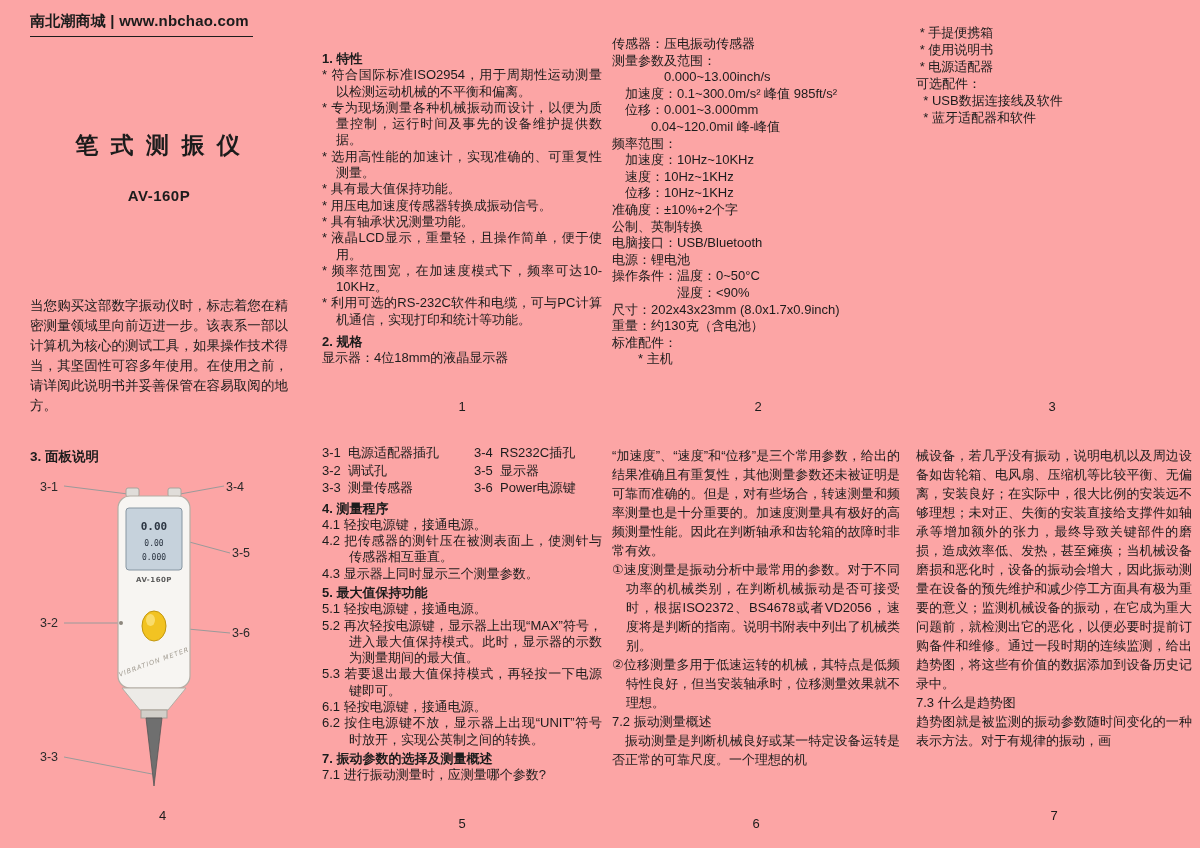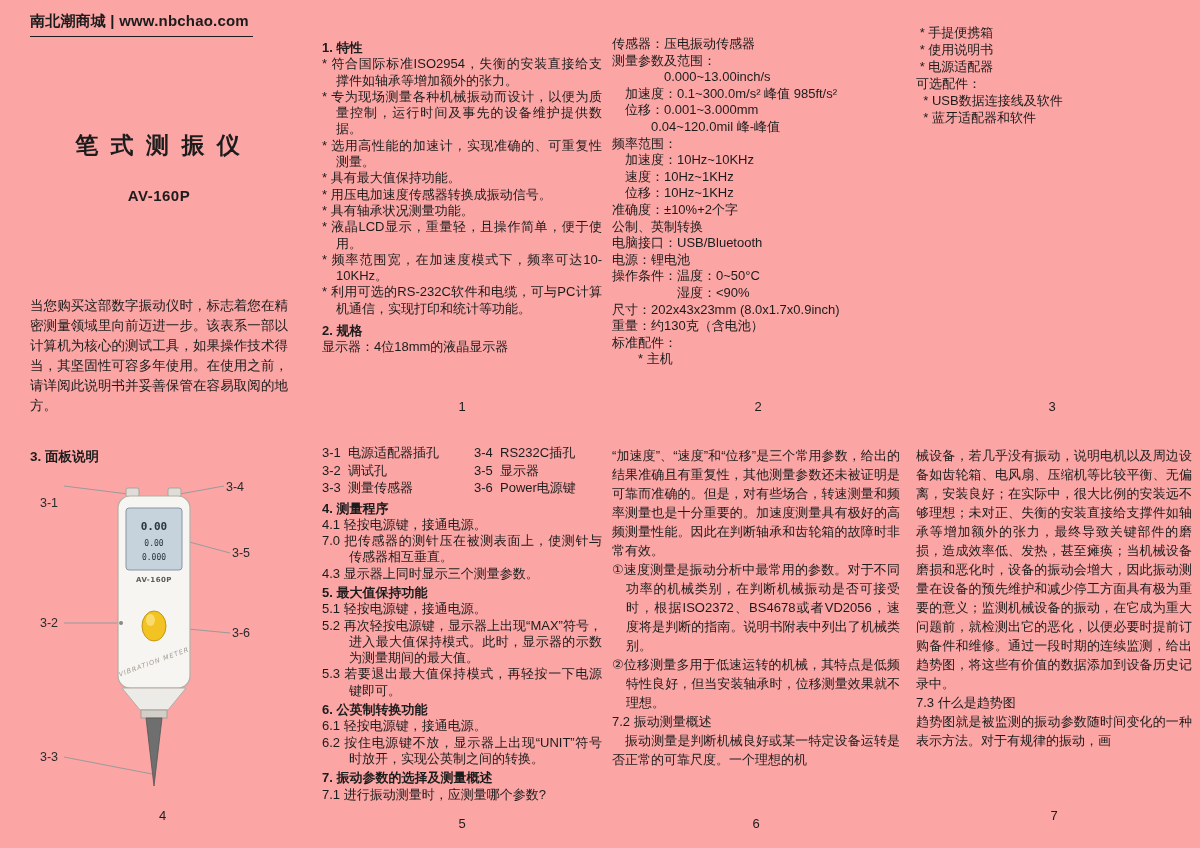"1. 特性" div.sech { margin-top: 4px -> 15px }
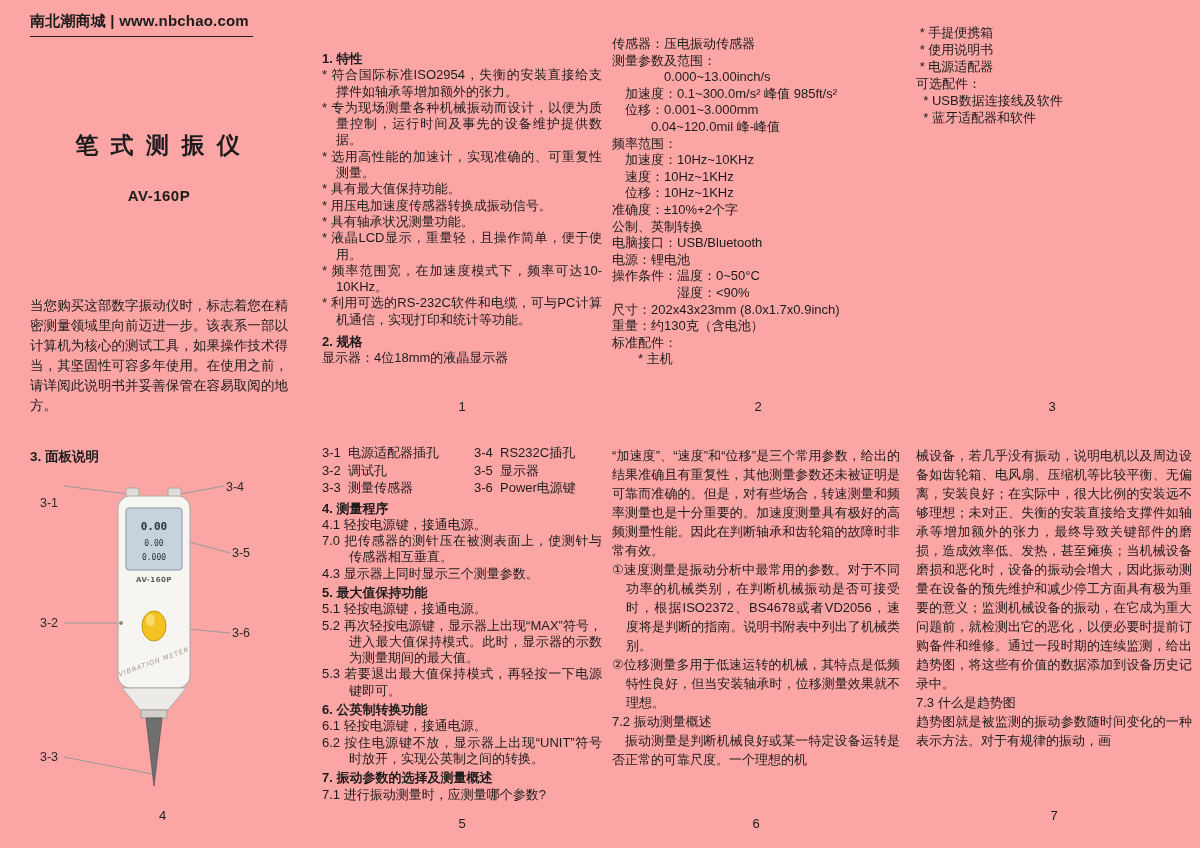"* 符合国际标准ISO2954，失衡的安装直接给支撑件如轴承等增加额外的张力。" div.feat { text: 失衡的安装直接给支撑件如轴承等增加额外的张力 -> 用于周期性运动测量以检测运动机械的不平衡和偏离 }
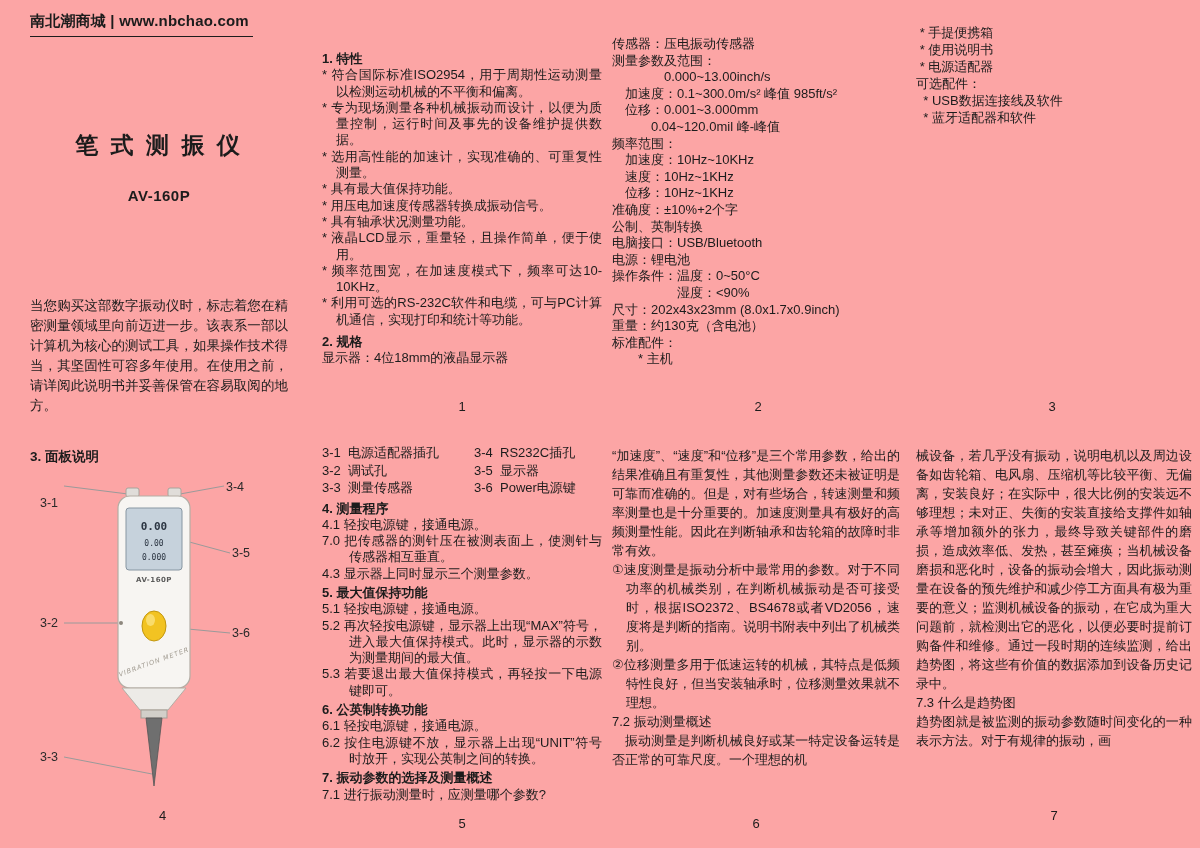"3-1" span.dlabel { top: 22px -> 6px }
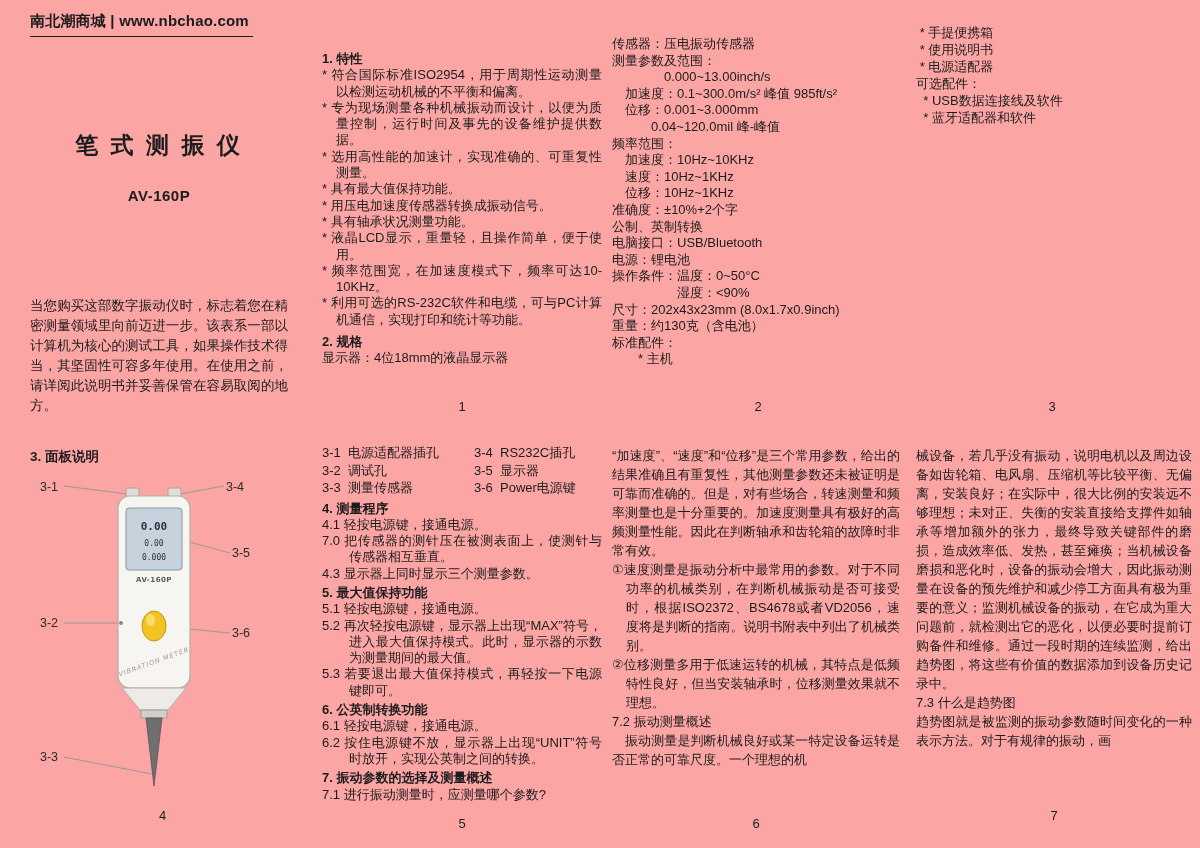"7.0 把传感器的测针压在被测表面上，使测针与传感器相互垂直。" div.stepn { text: 7.0 -> 4.2 }
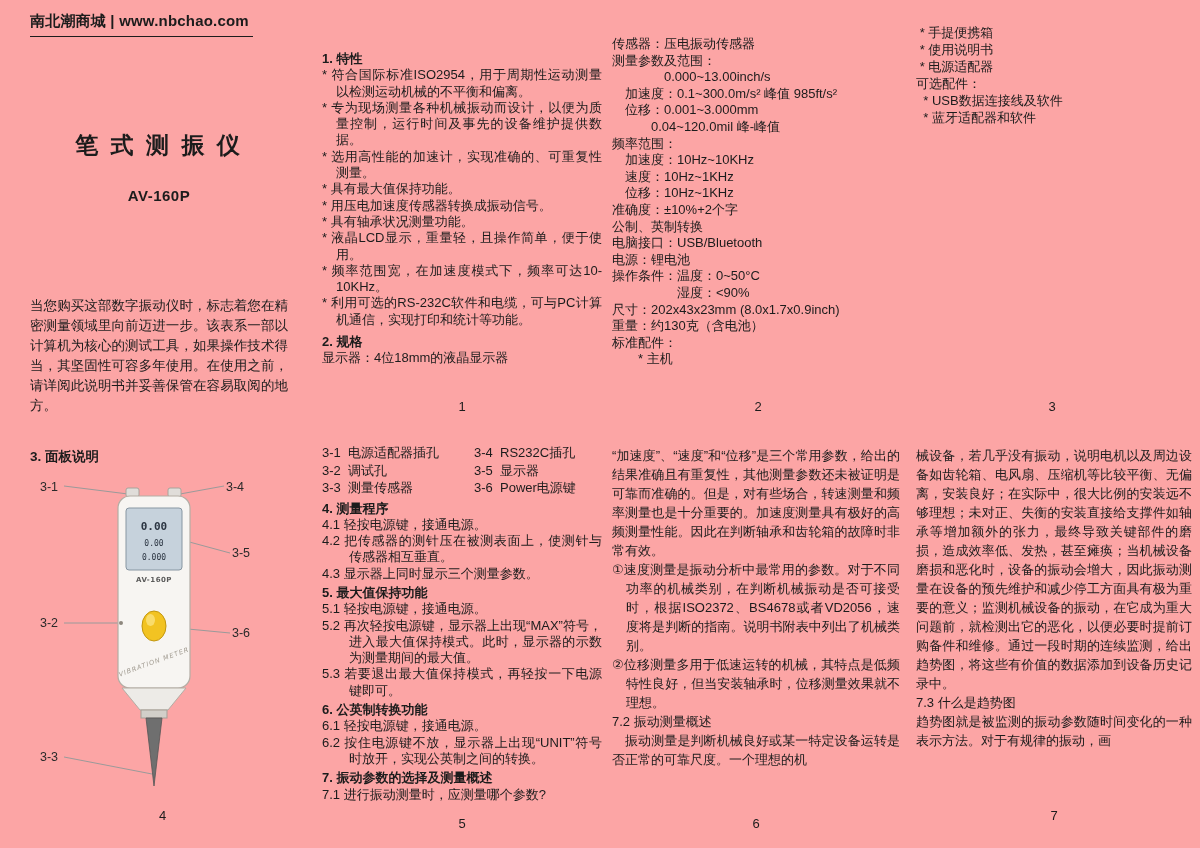"6. 公英制转换功能" div.sech { html: <div>6. 公英制转换功能</div> -> none }
